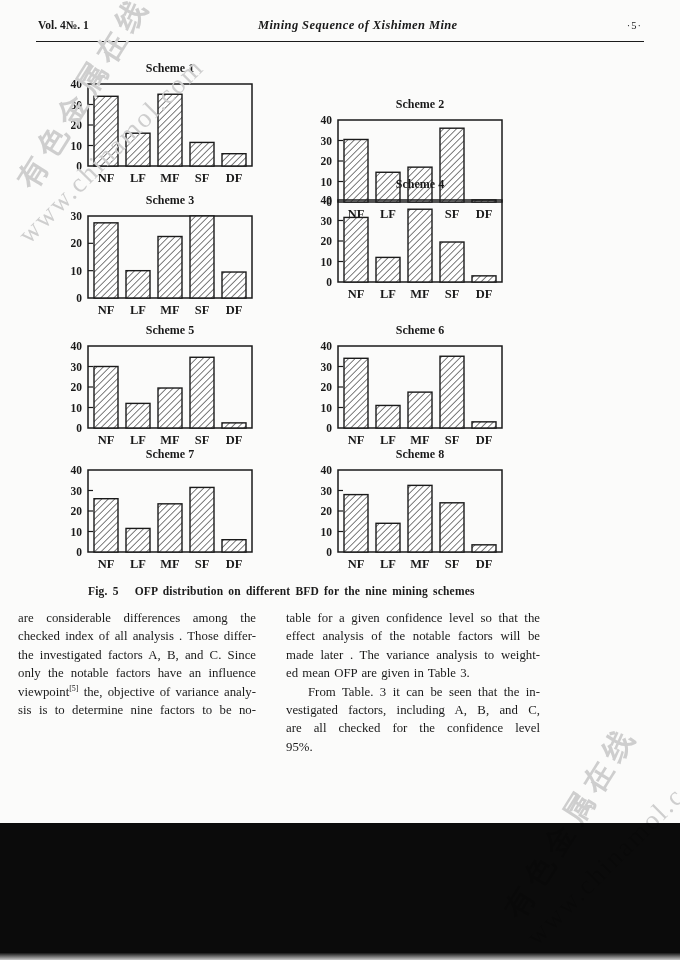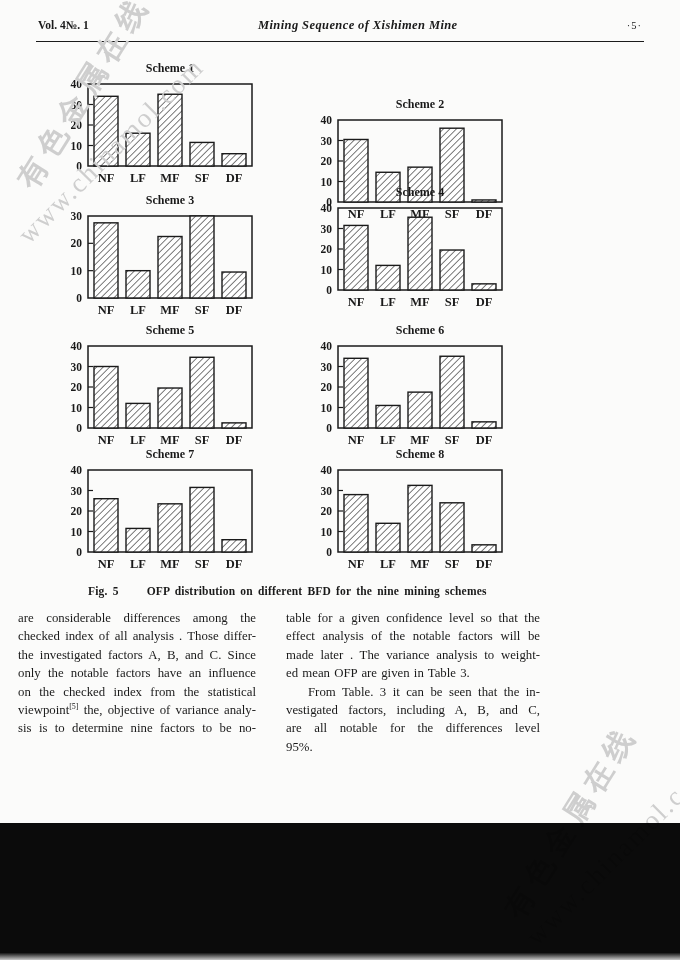"Scheme 4" div.chart { top: 184px -> 176px }
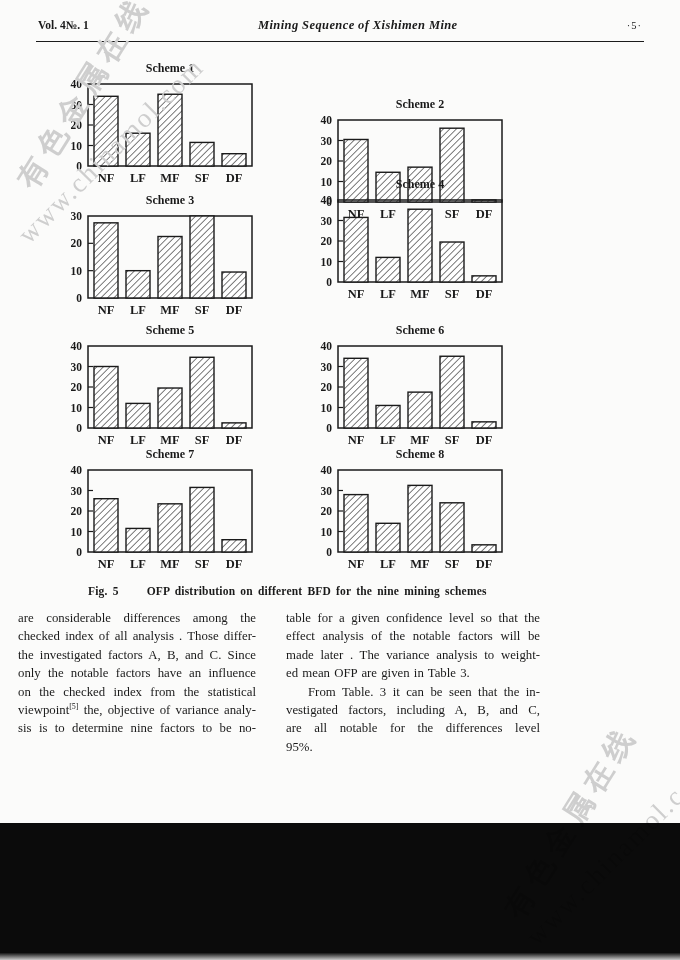"Fig. 5" .caption .fig-label { margin-right: 28px -> 16px }
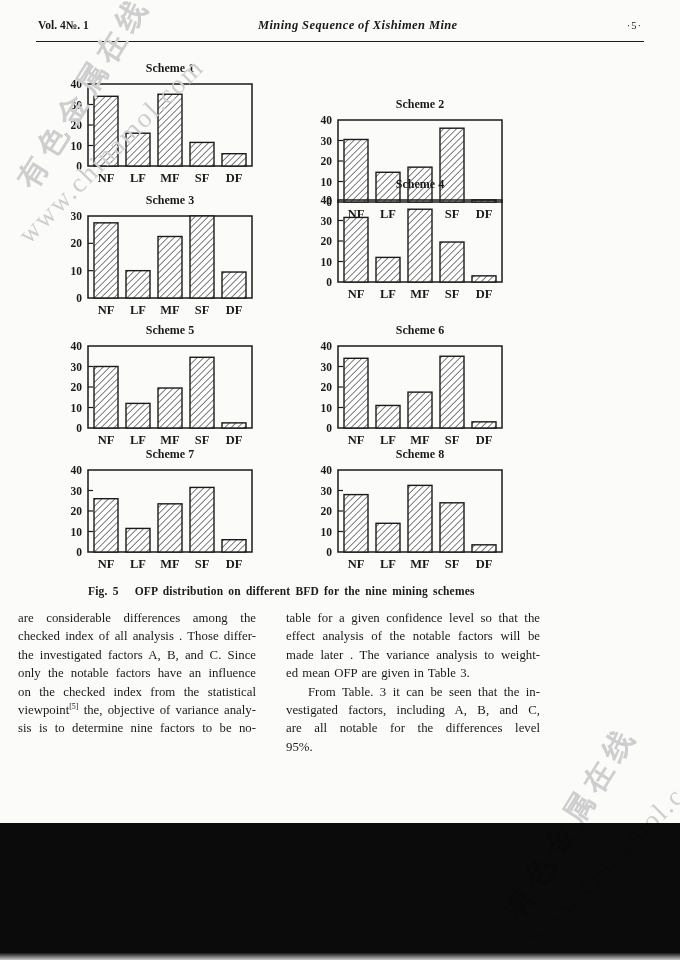"on the checked index from" div.tline { html: <div>on the checked index from the statistical</div> -> none }
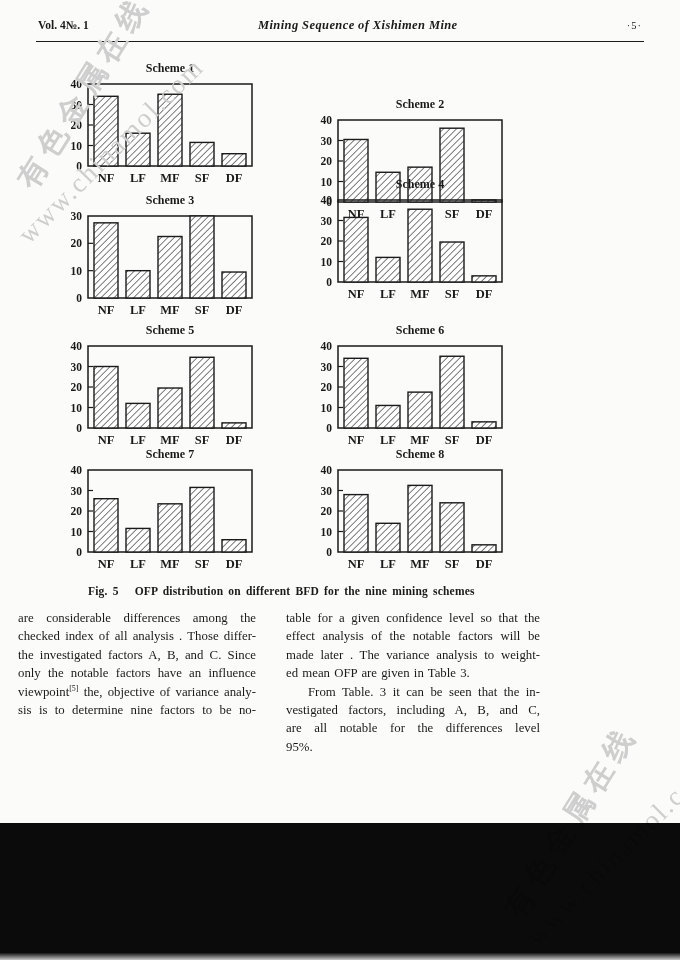"are all notable for the" div.tline { text: notable for the differences -> checked for the confidence }
